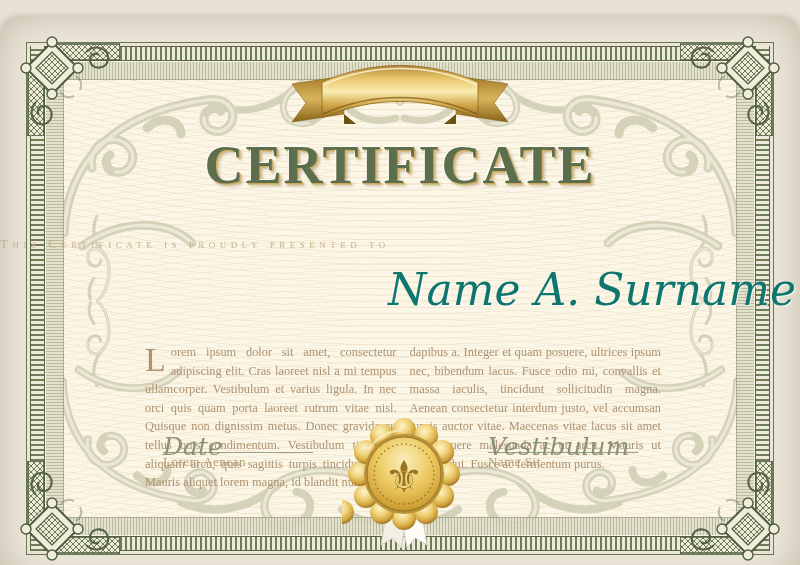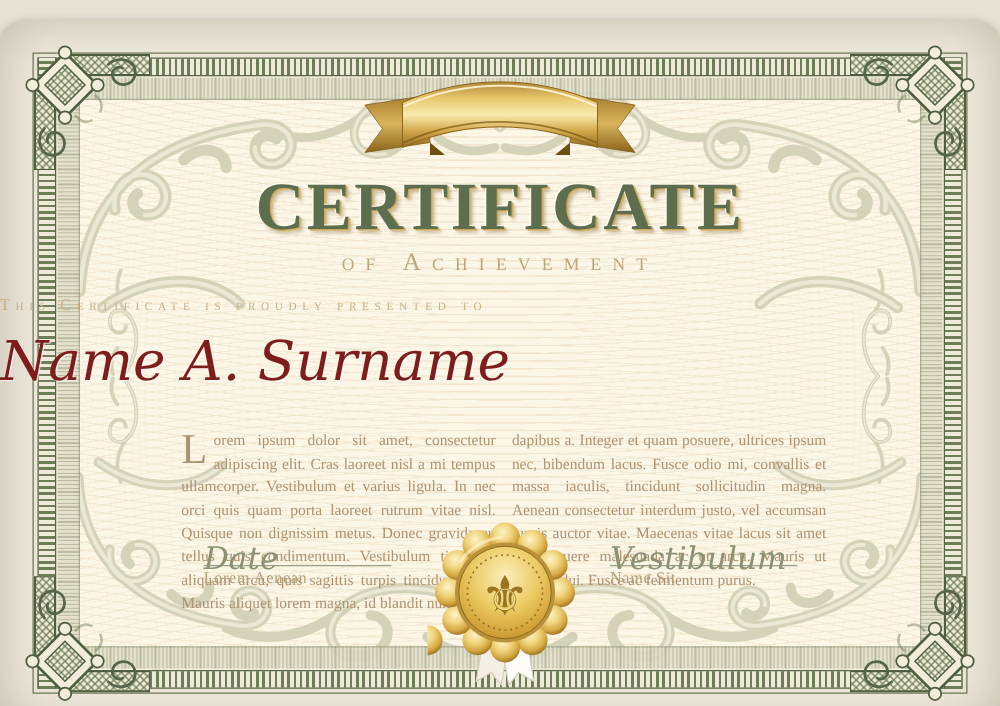"of Achievement" div.subtitle { html: <div>of Achievement</div> -> none }
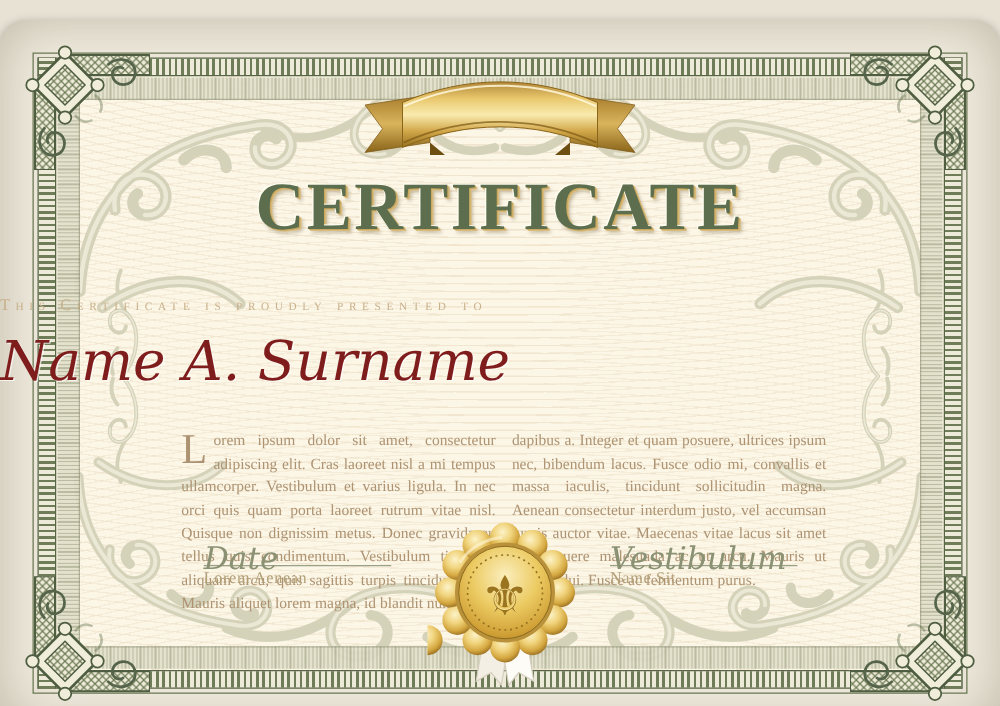"Name A. Surname" .name { color: #7f1d1d -> #0f766e; right: 16px -> 4px; text-align: left -> right }
